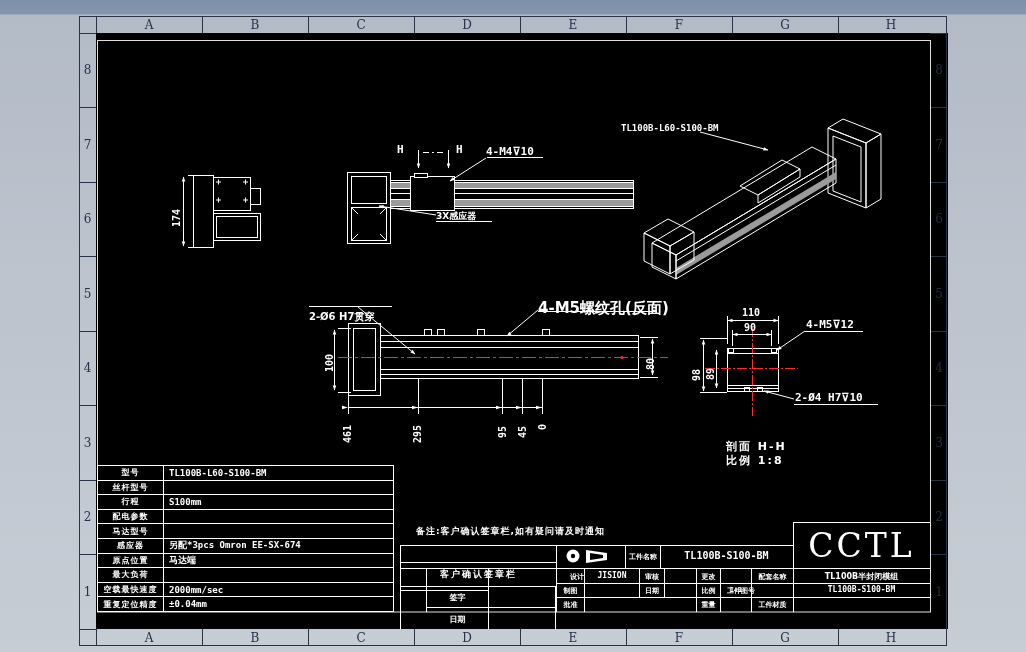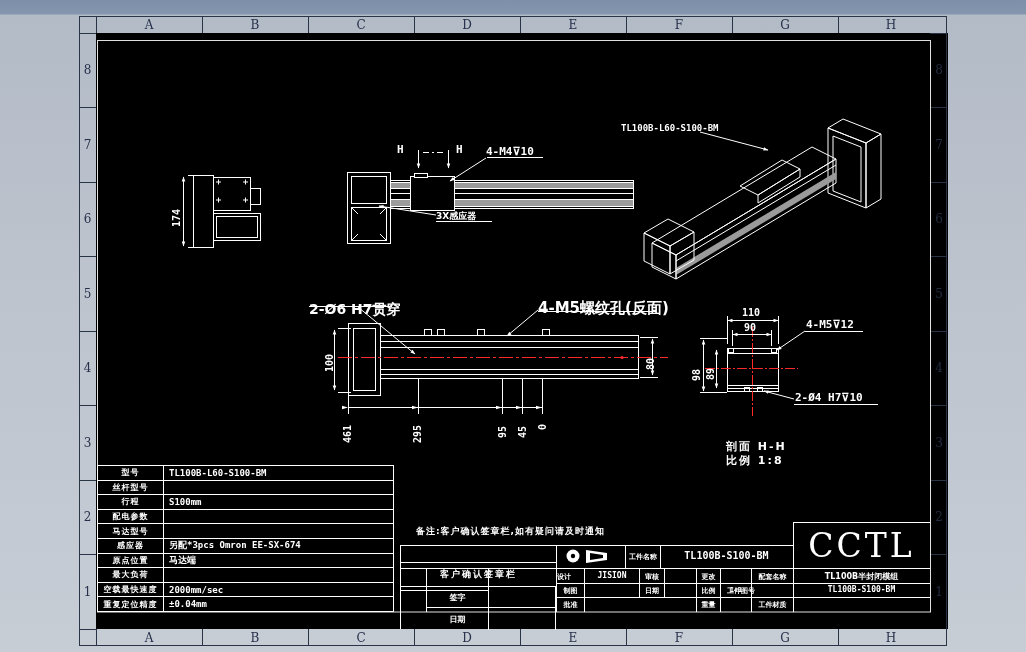"2-Ø6 H7贯穿" span.t { font-size: 14px -> 10px; top: 301px -> 310px }
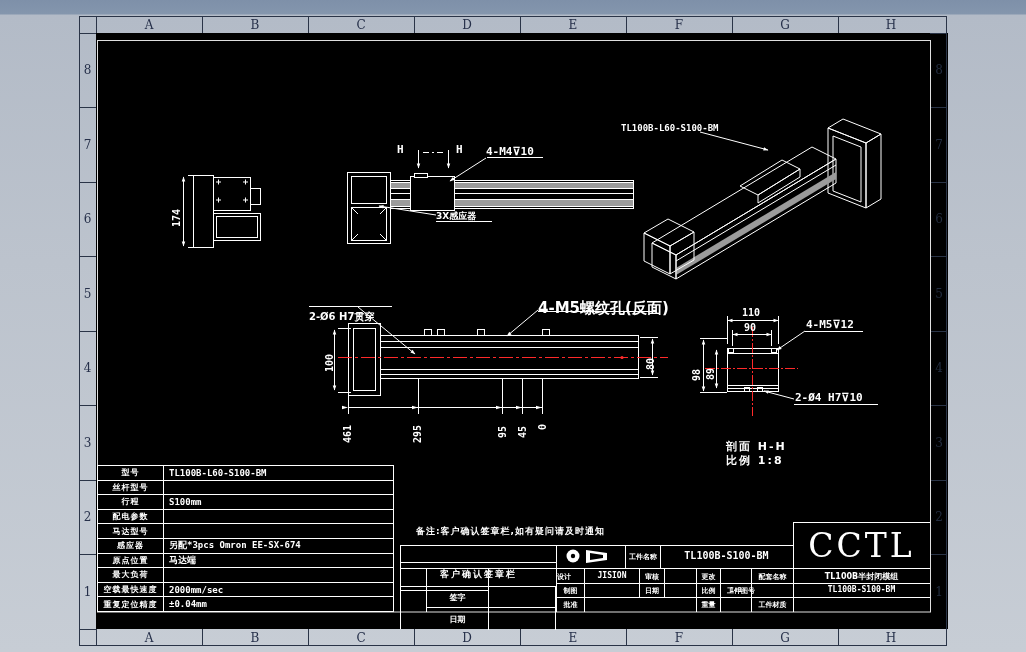"设计" span.tb { text-align: left -> right }
